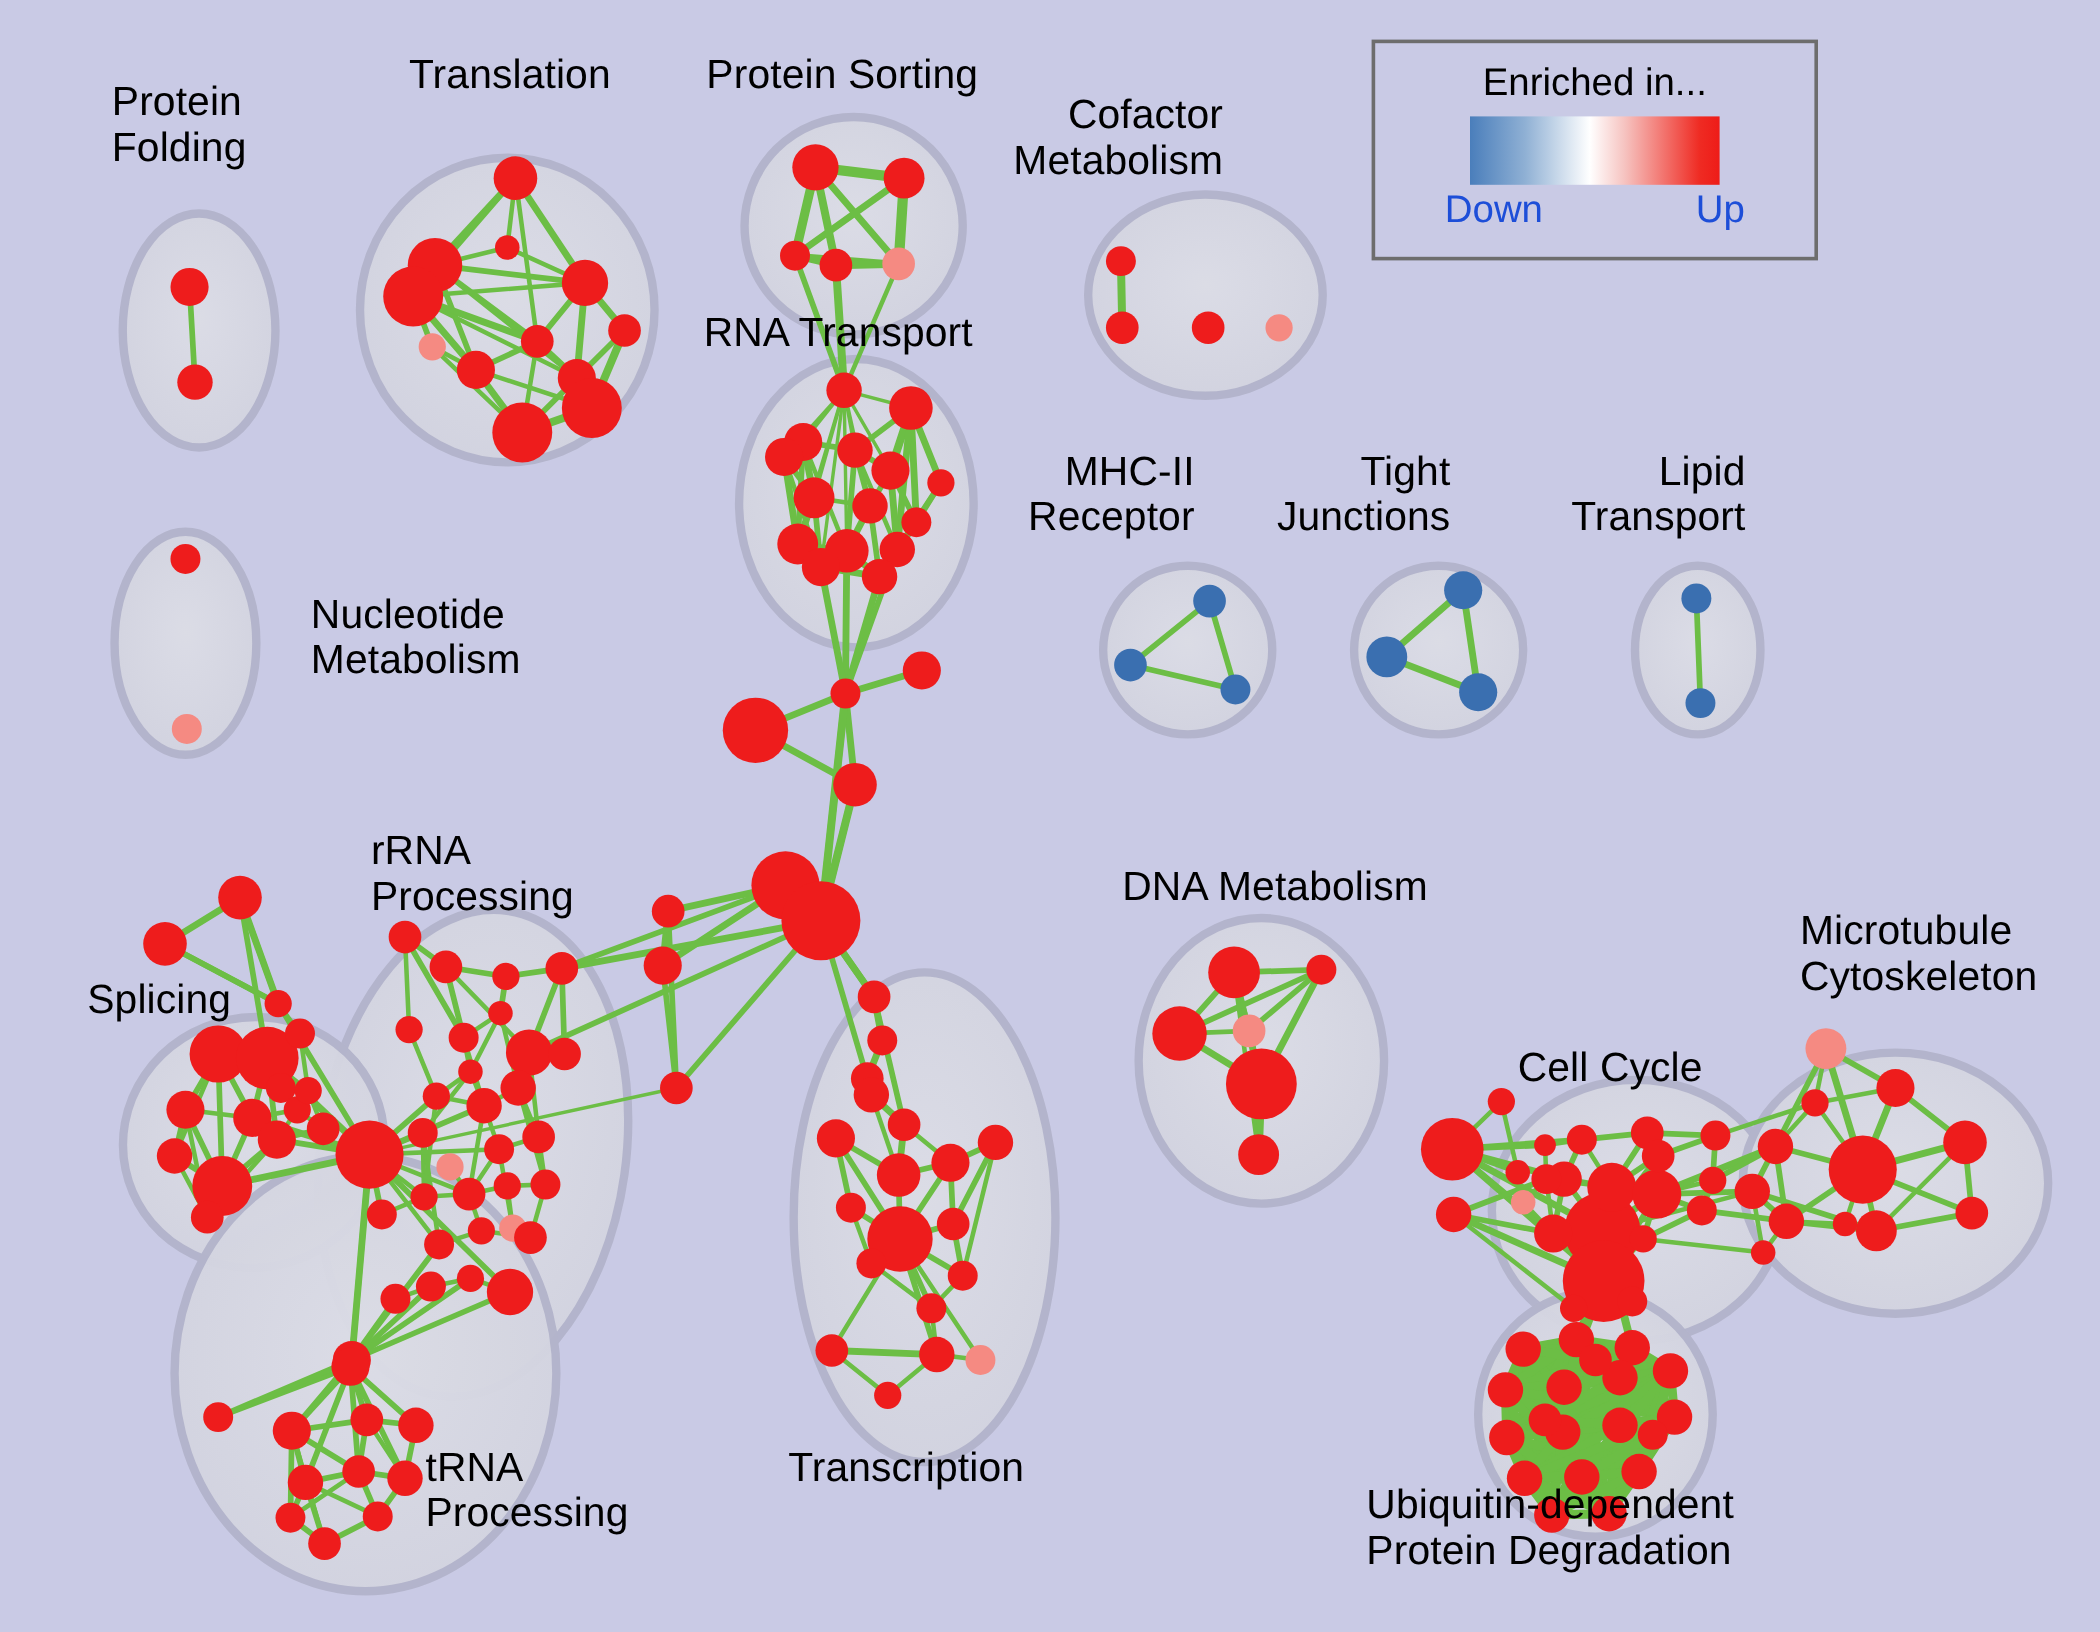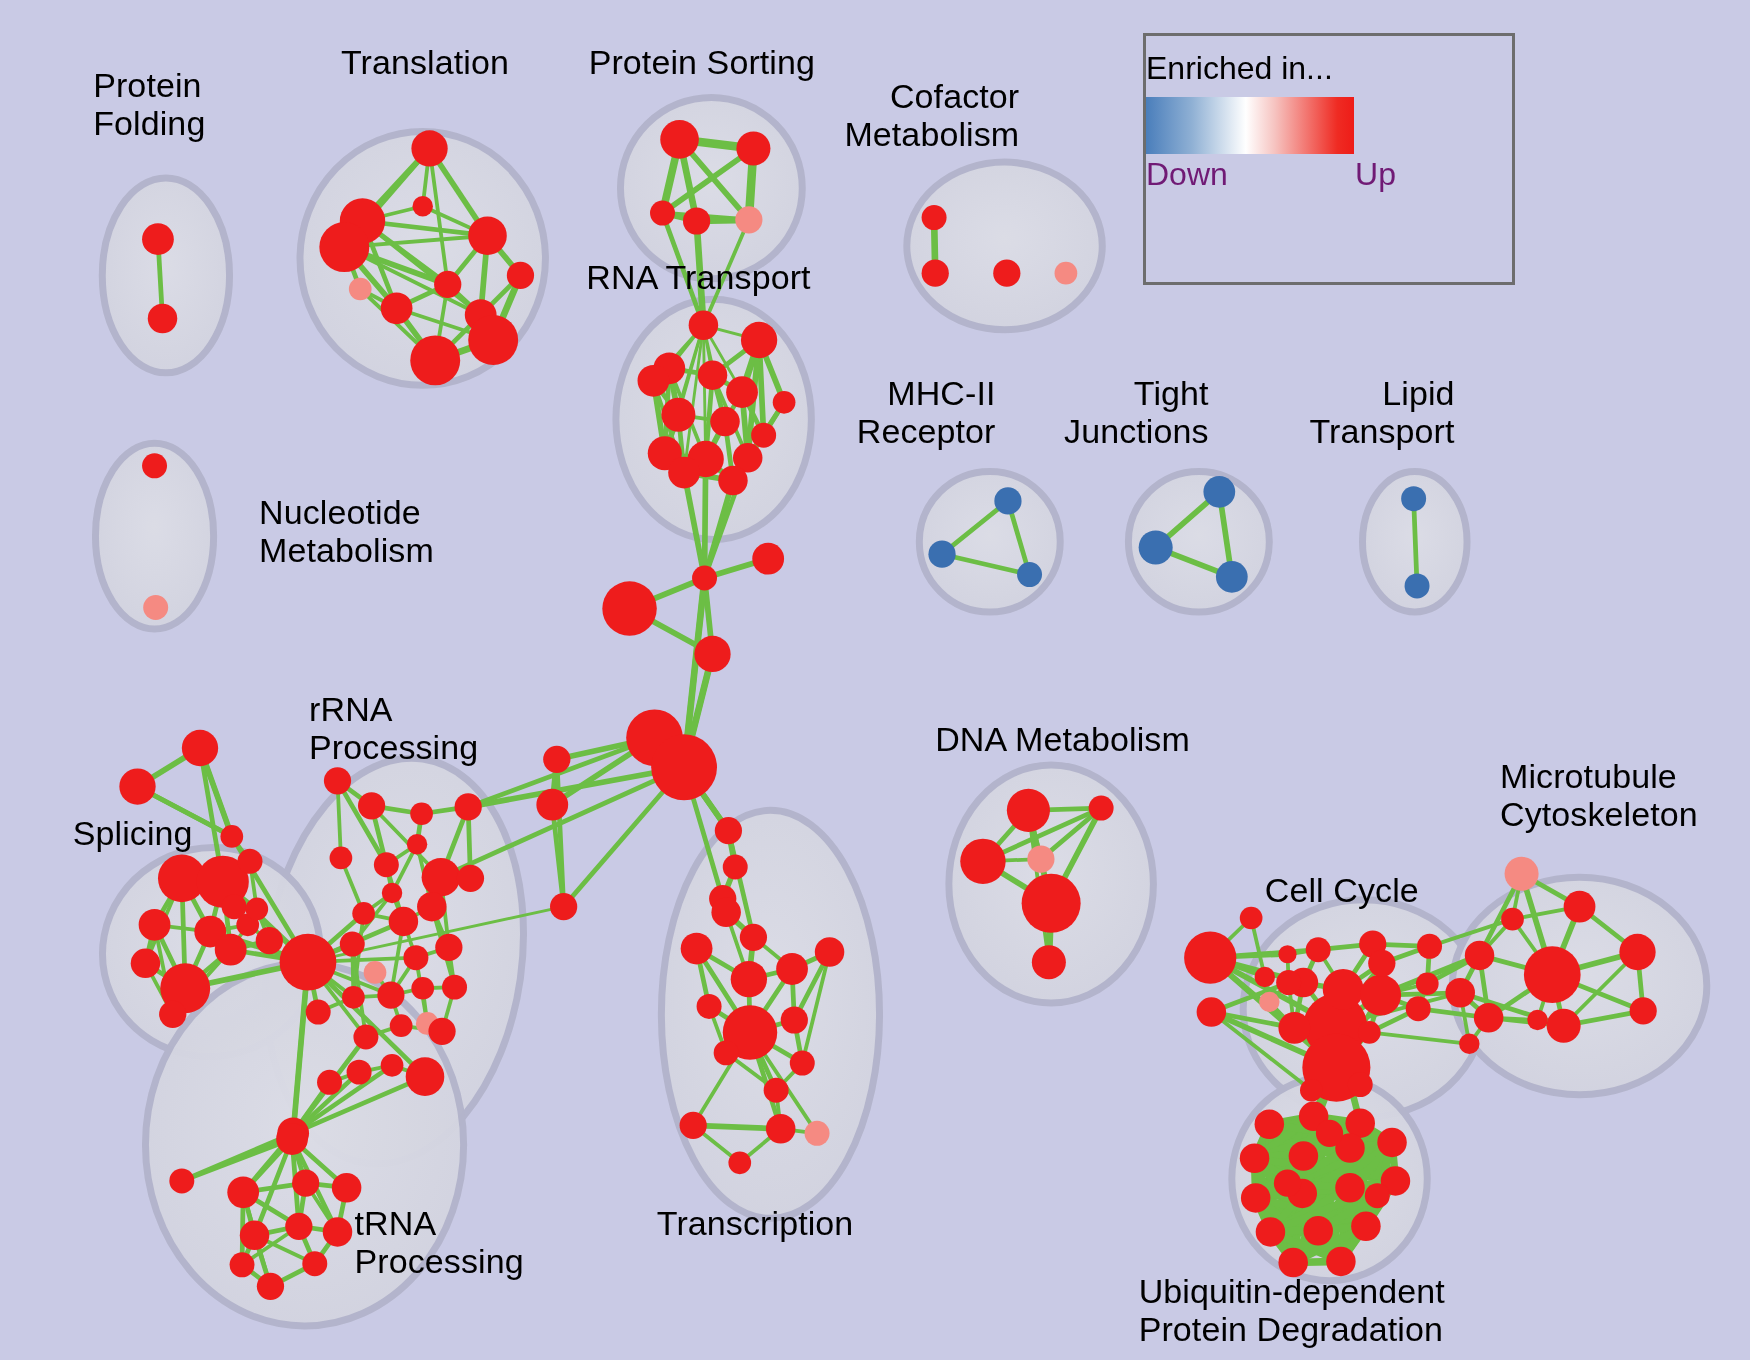"Enriched in..." #legend { align-items: flex-start -> center; height: 252px -> 184px }
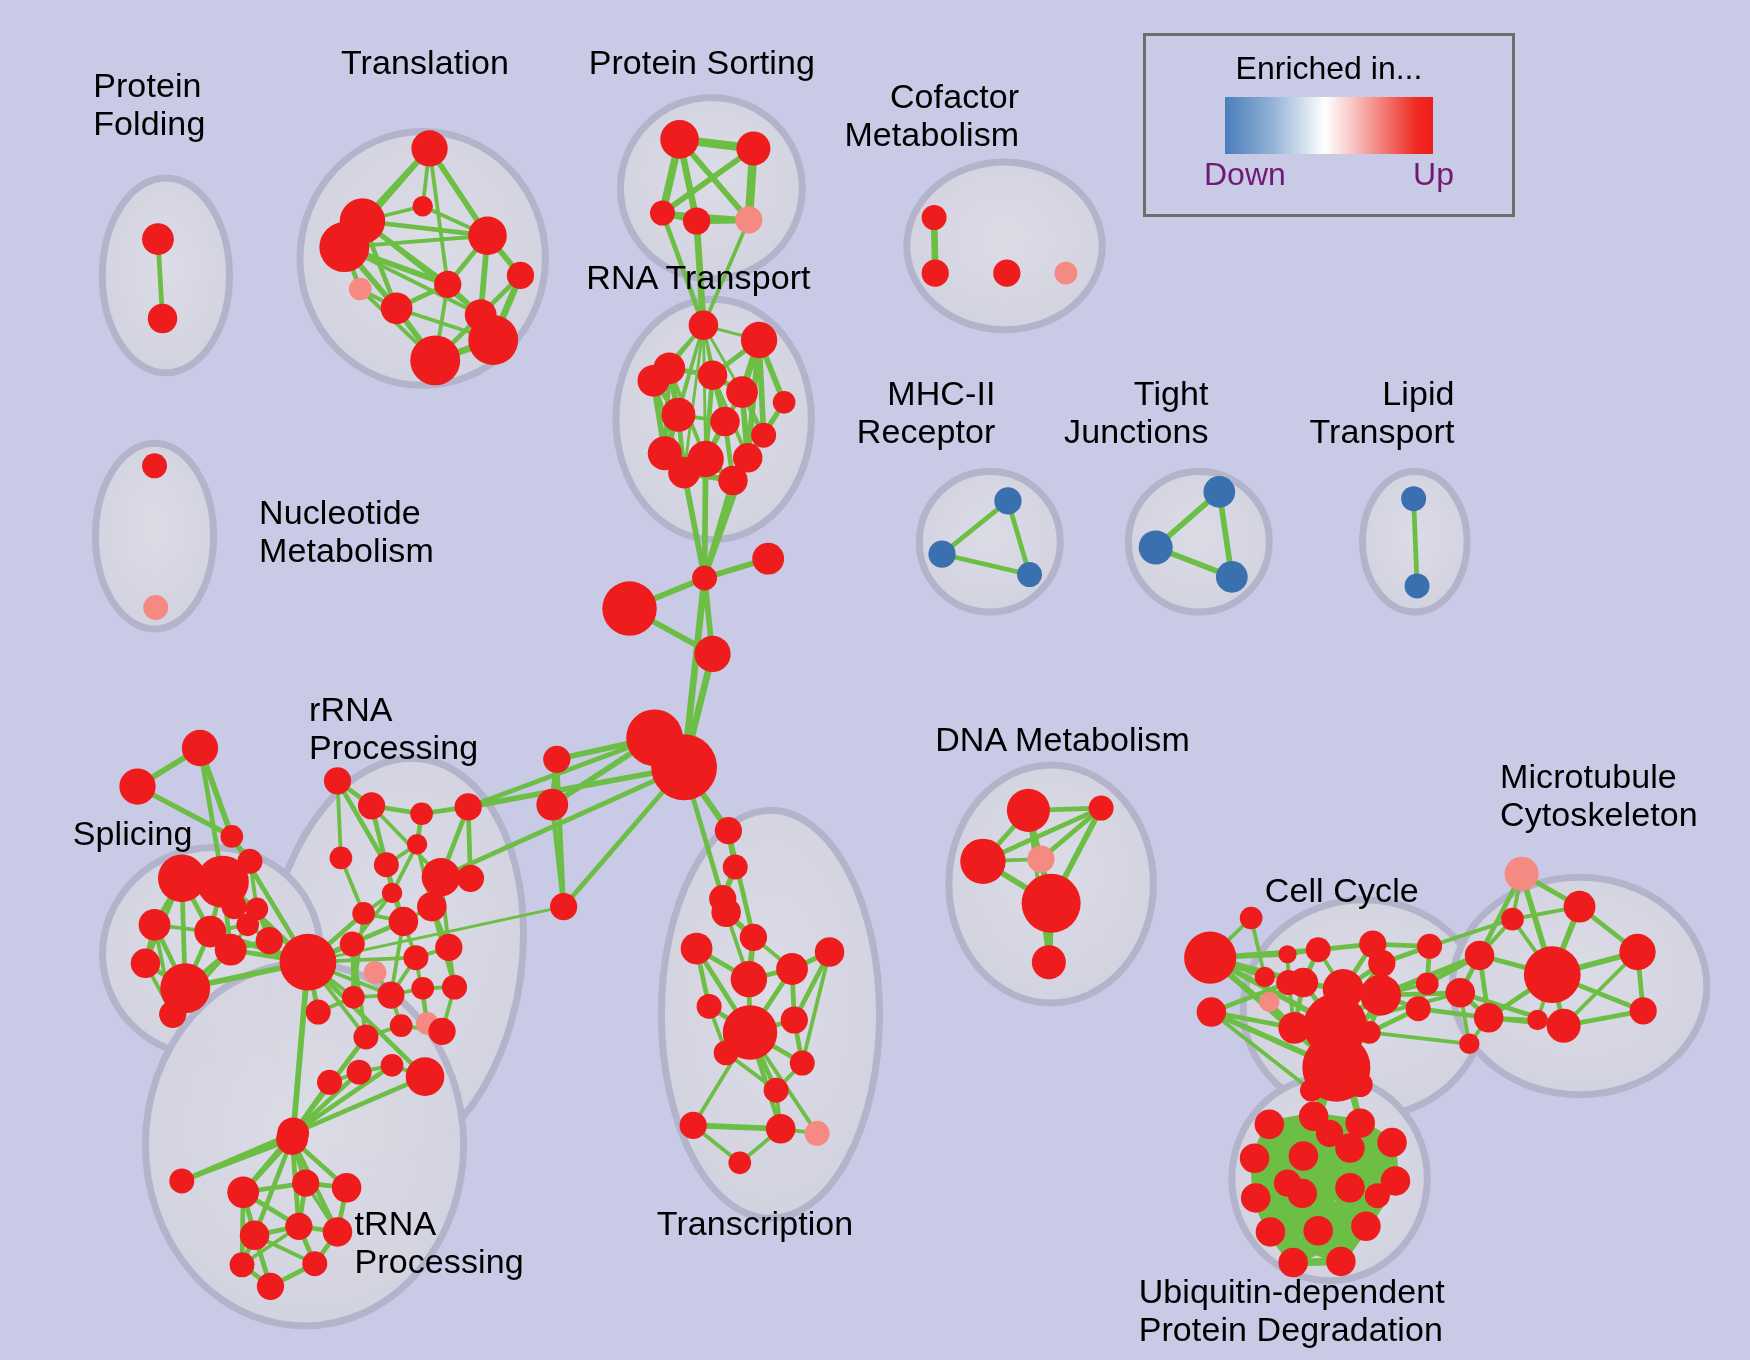"Down" #legend-ends { color: #701a75 -> #1d4ed8 }
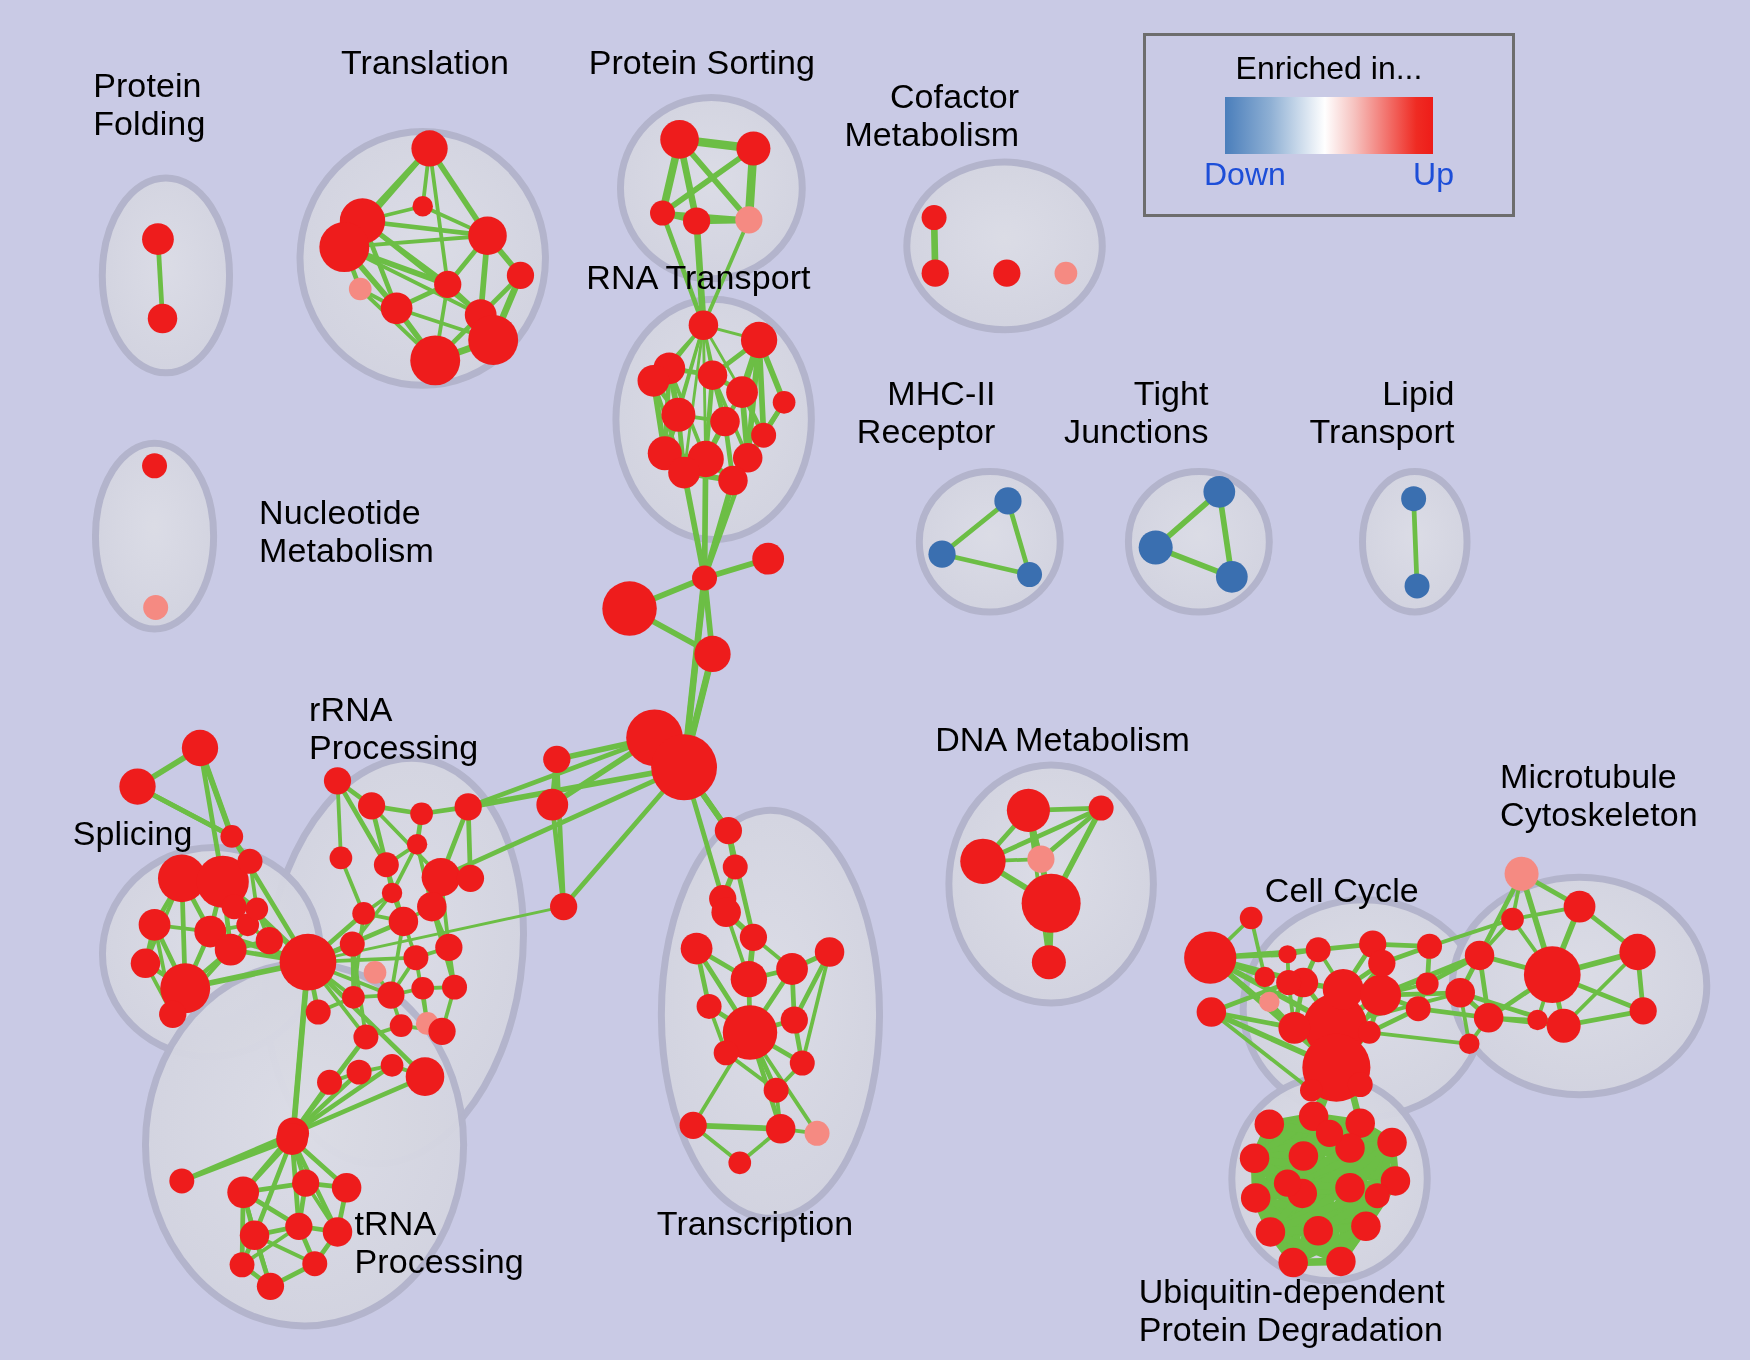"Ubiquitin-dependent" div.clabel { margin-top: 37px -> none }
